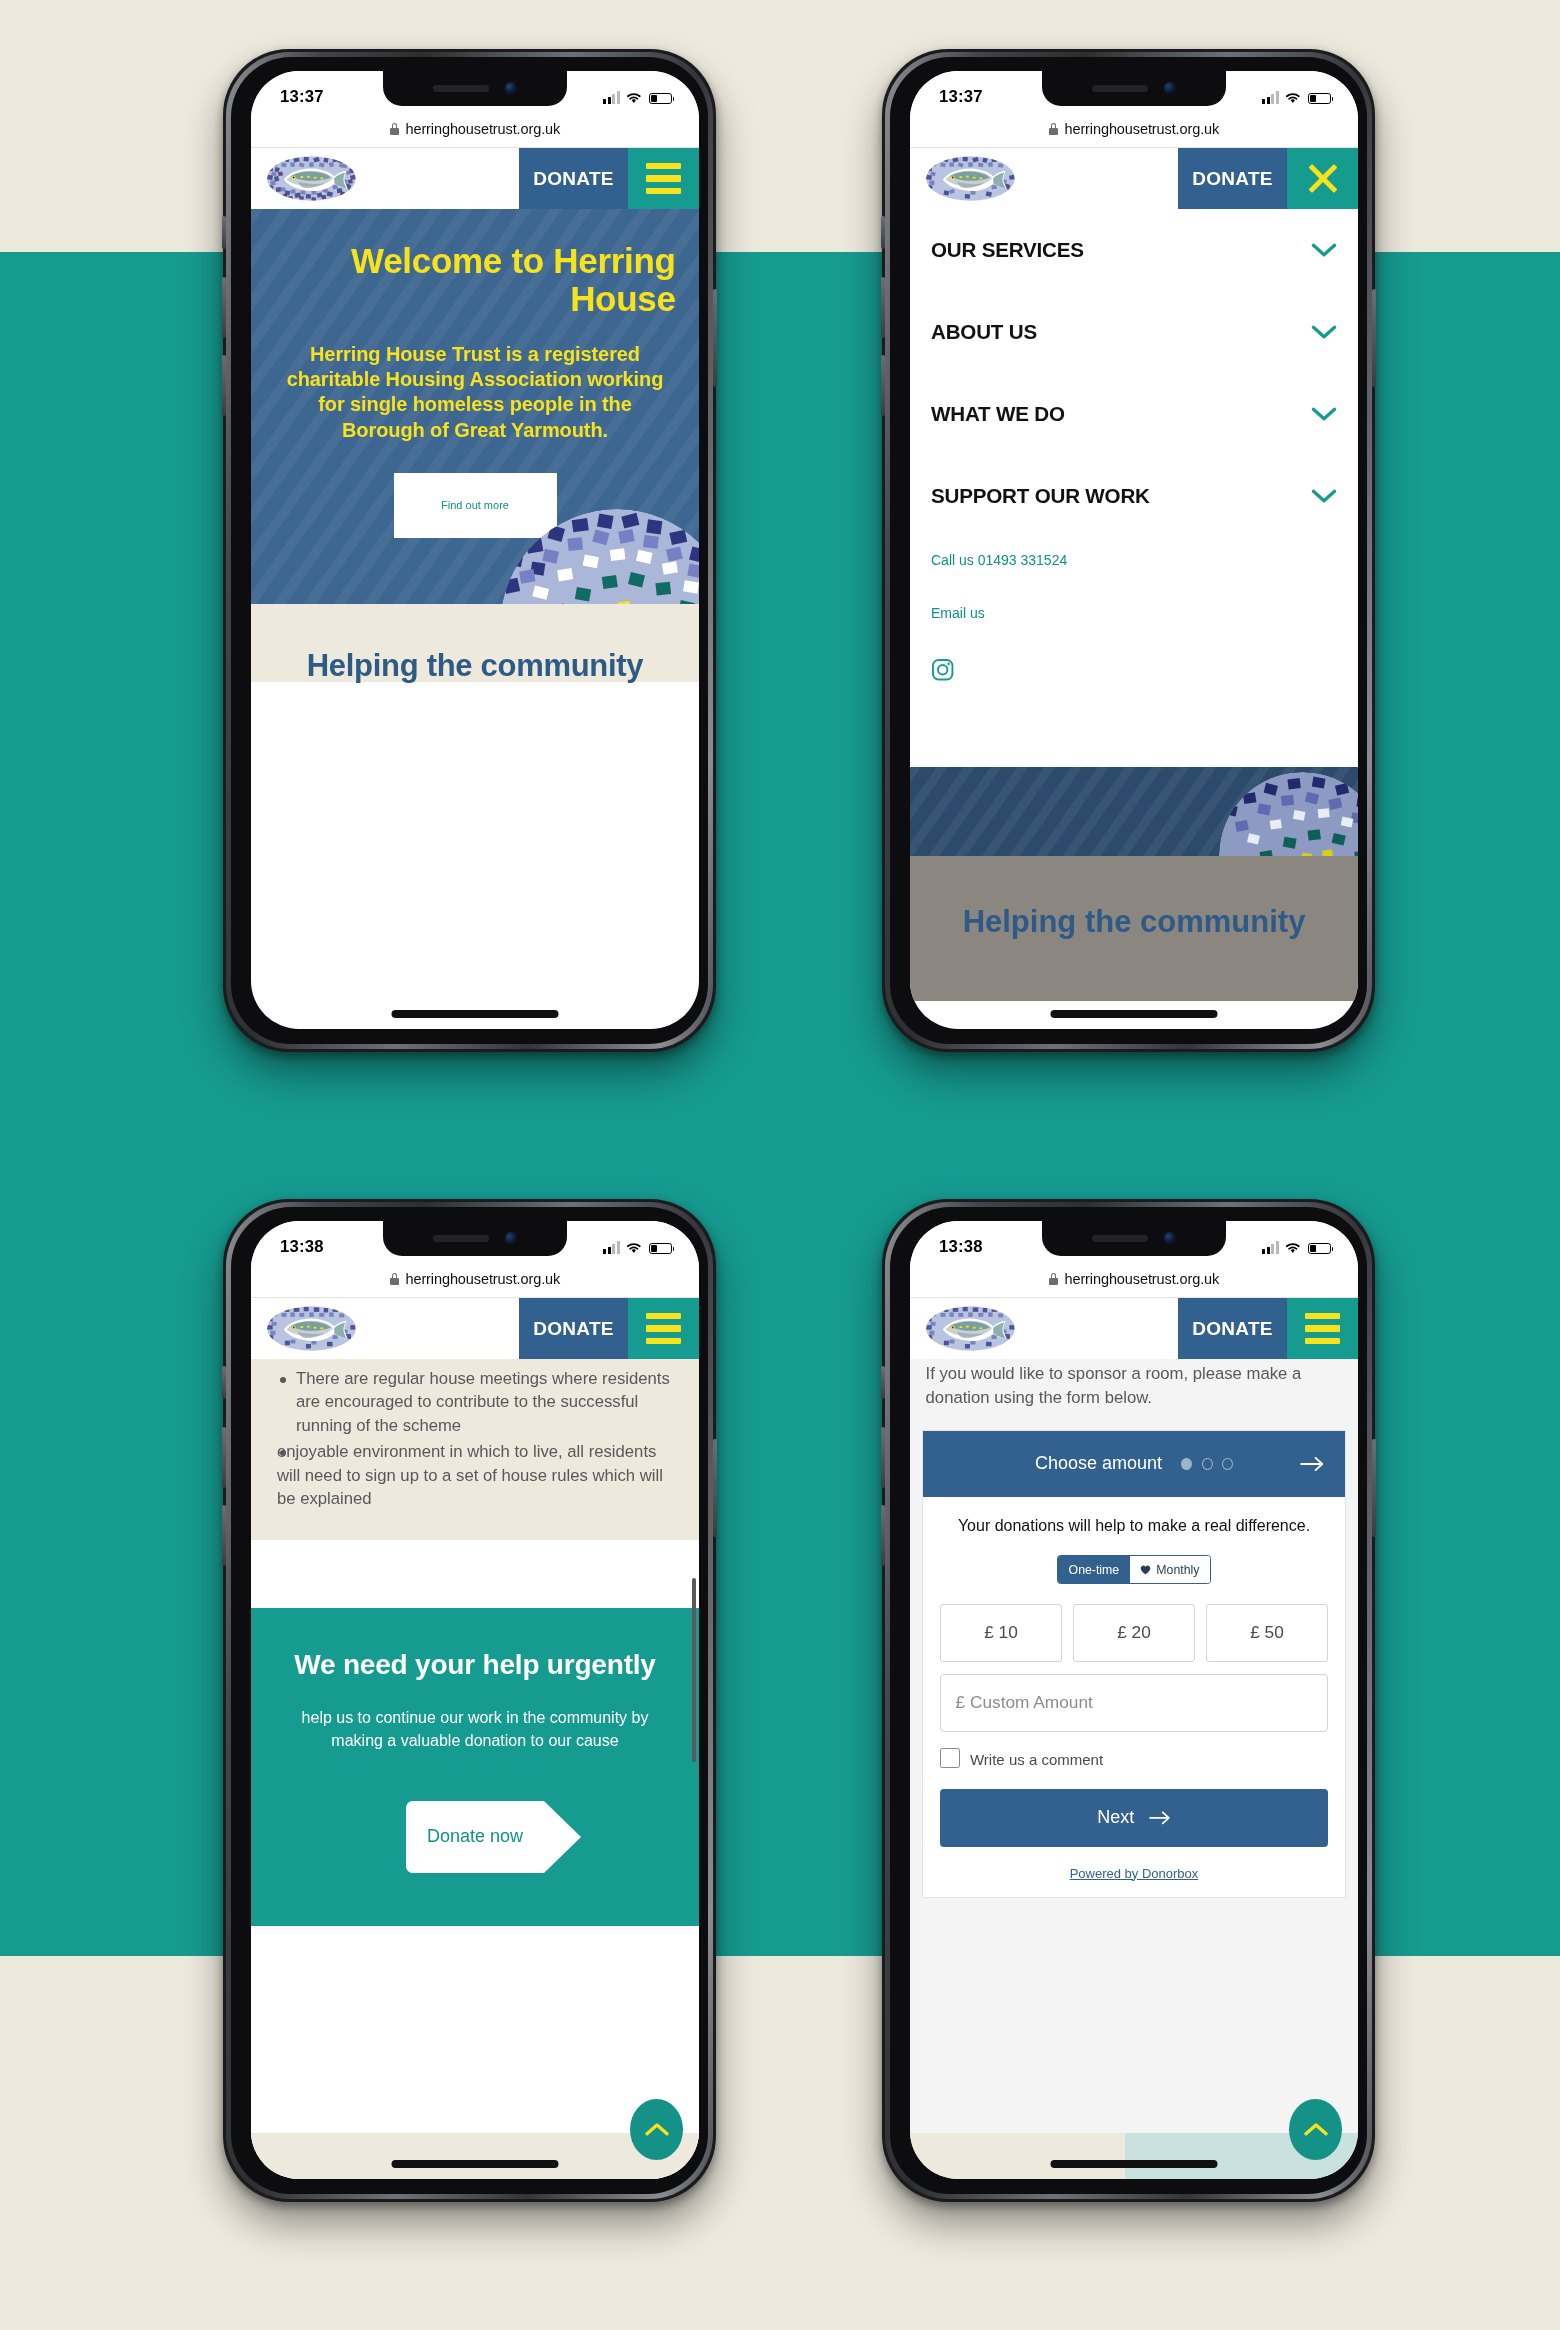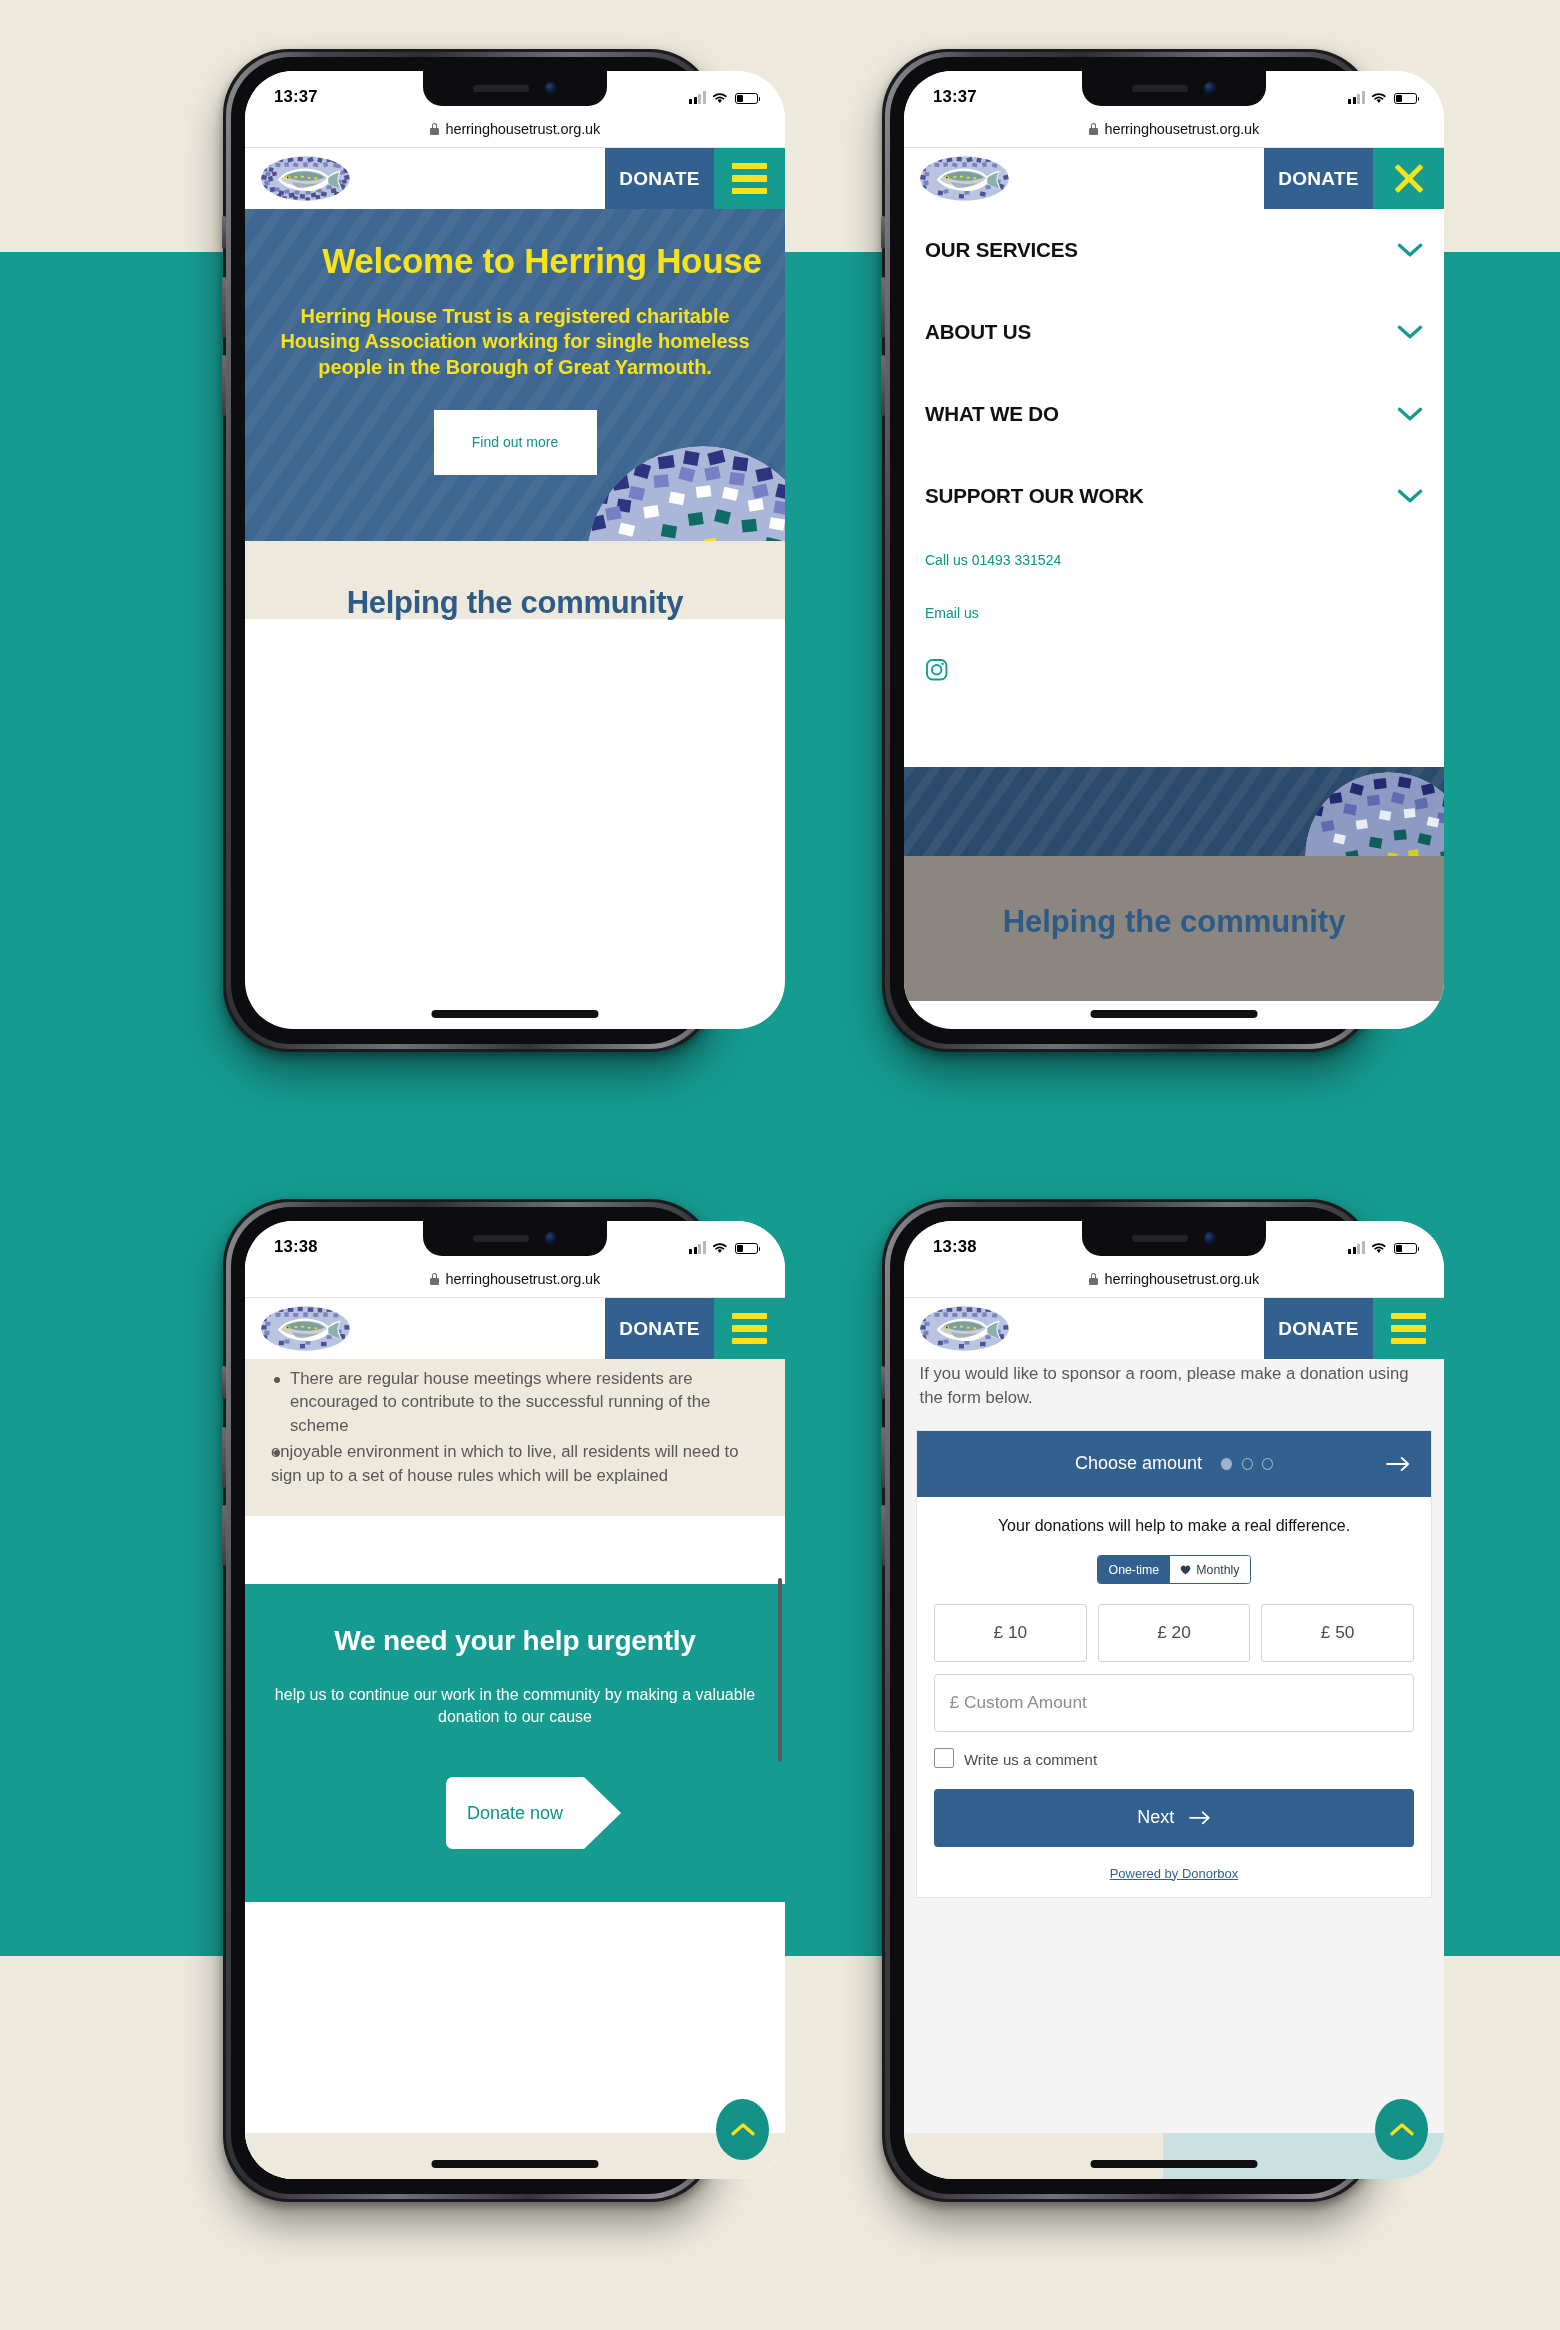"13:37" .screen { left: 22px -> 28px; width: 540px -> 448px }
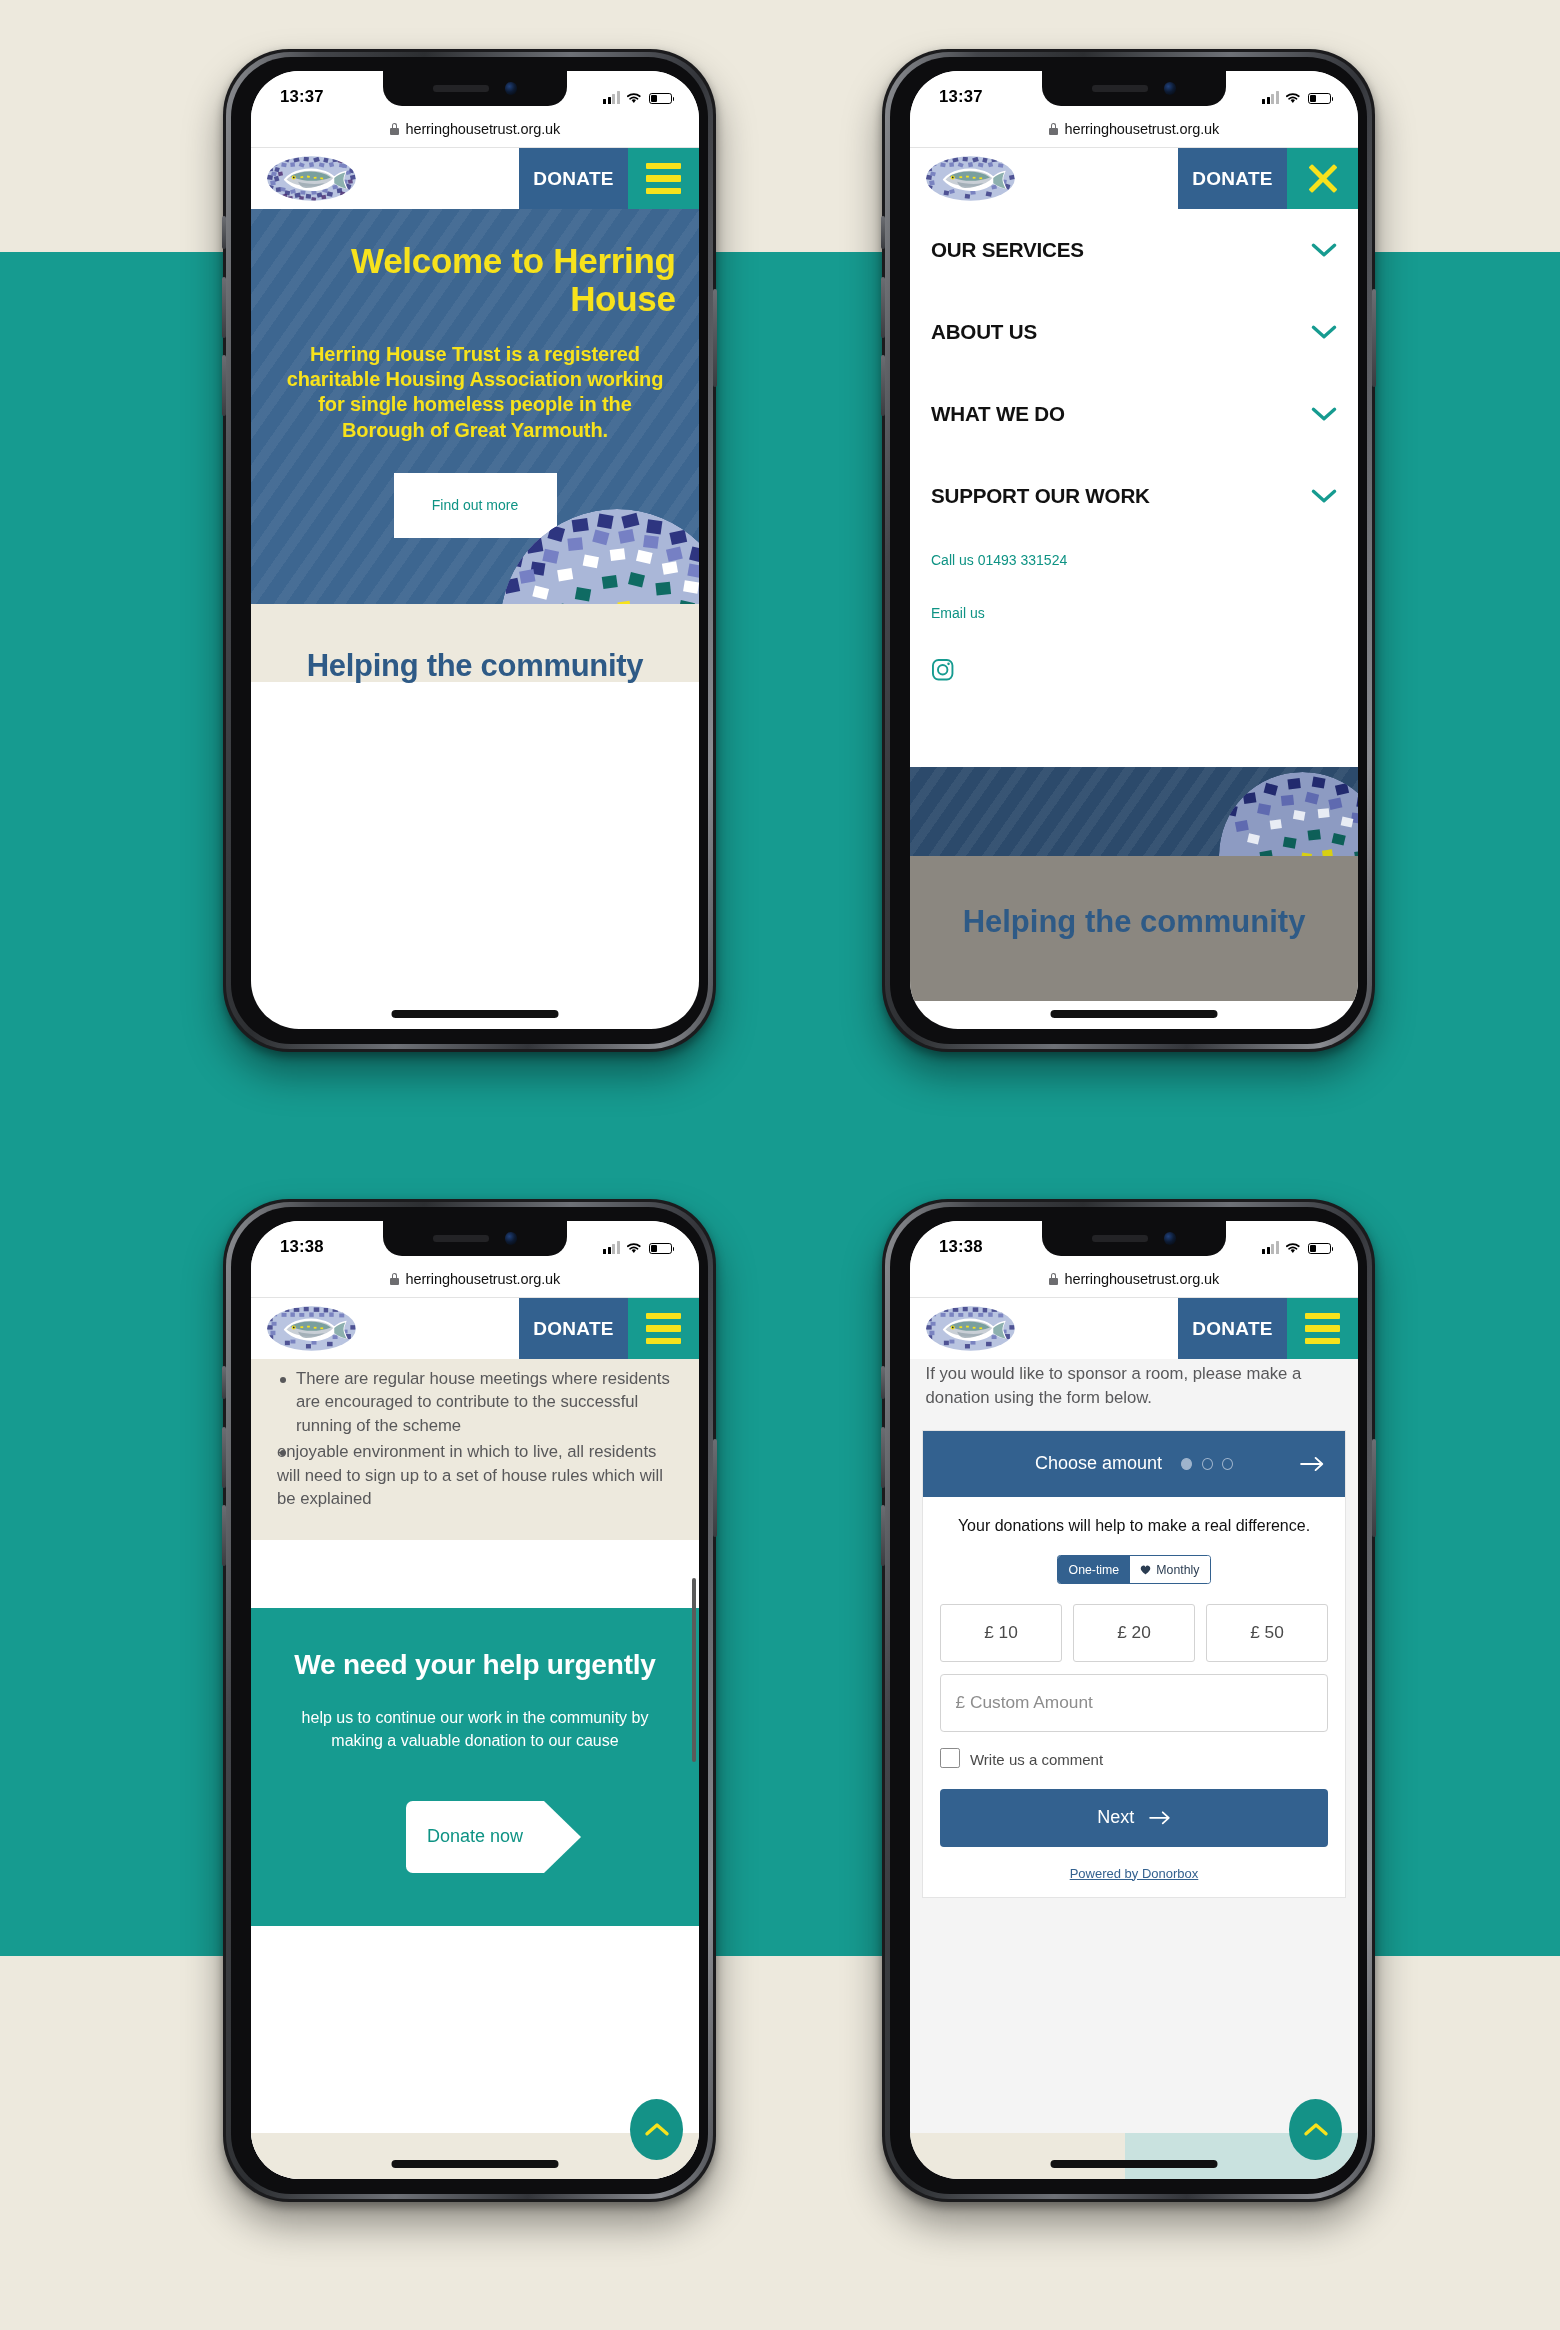"Find out more" .findout { font-size: 14px -> 11px }
